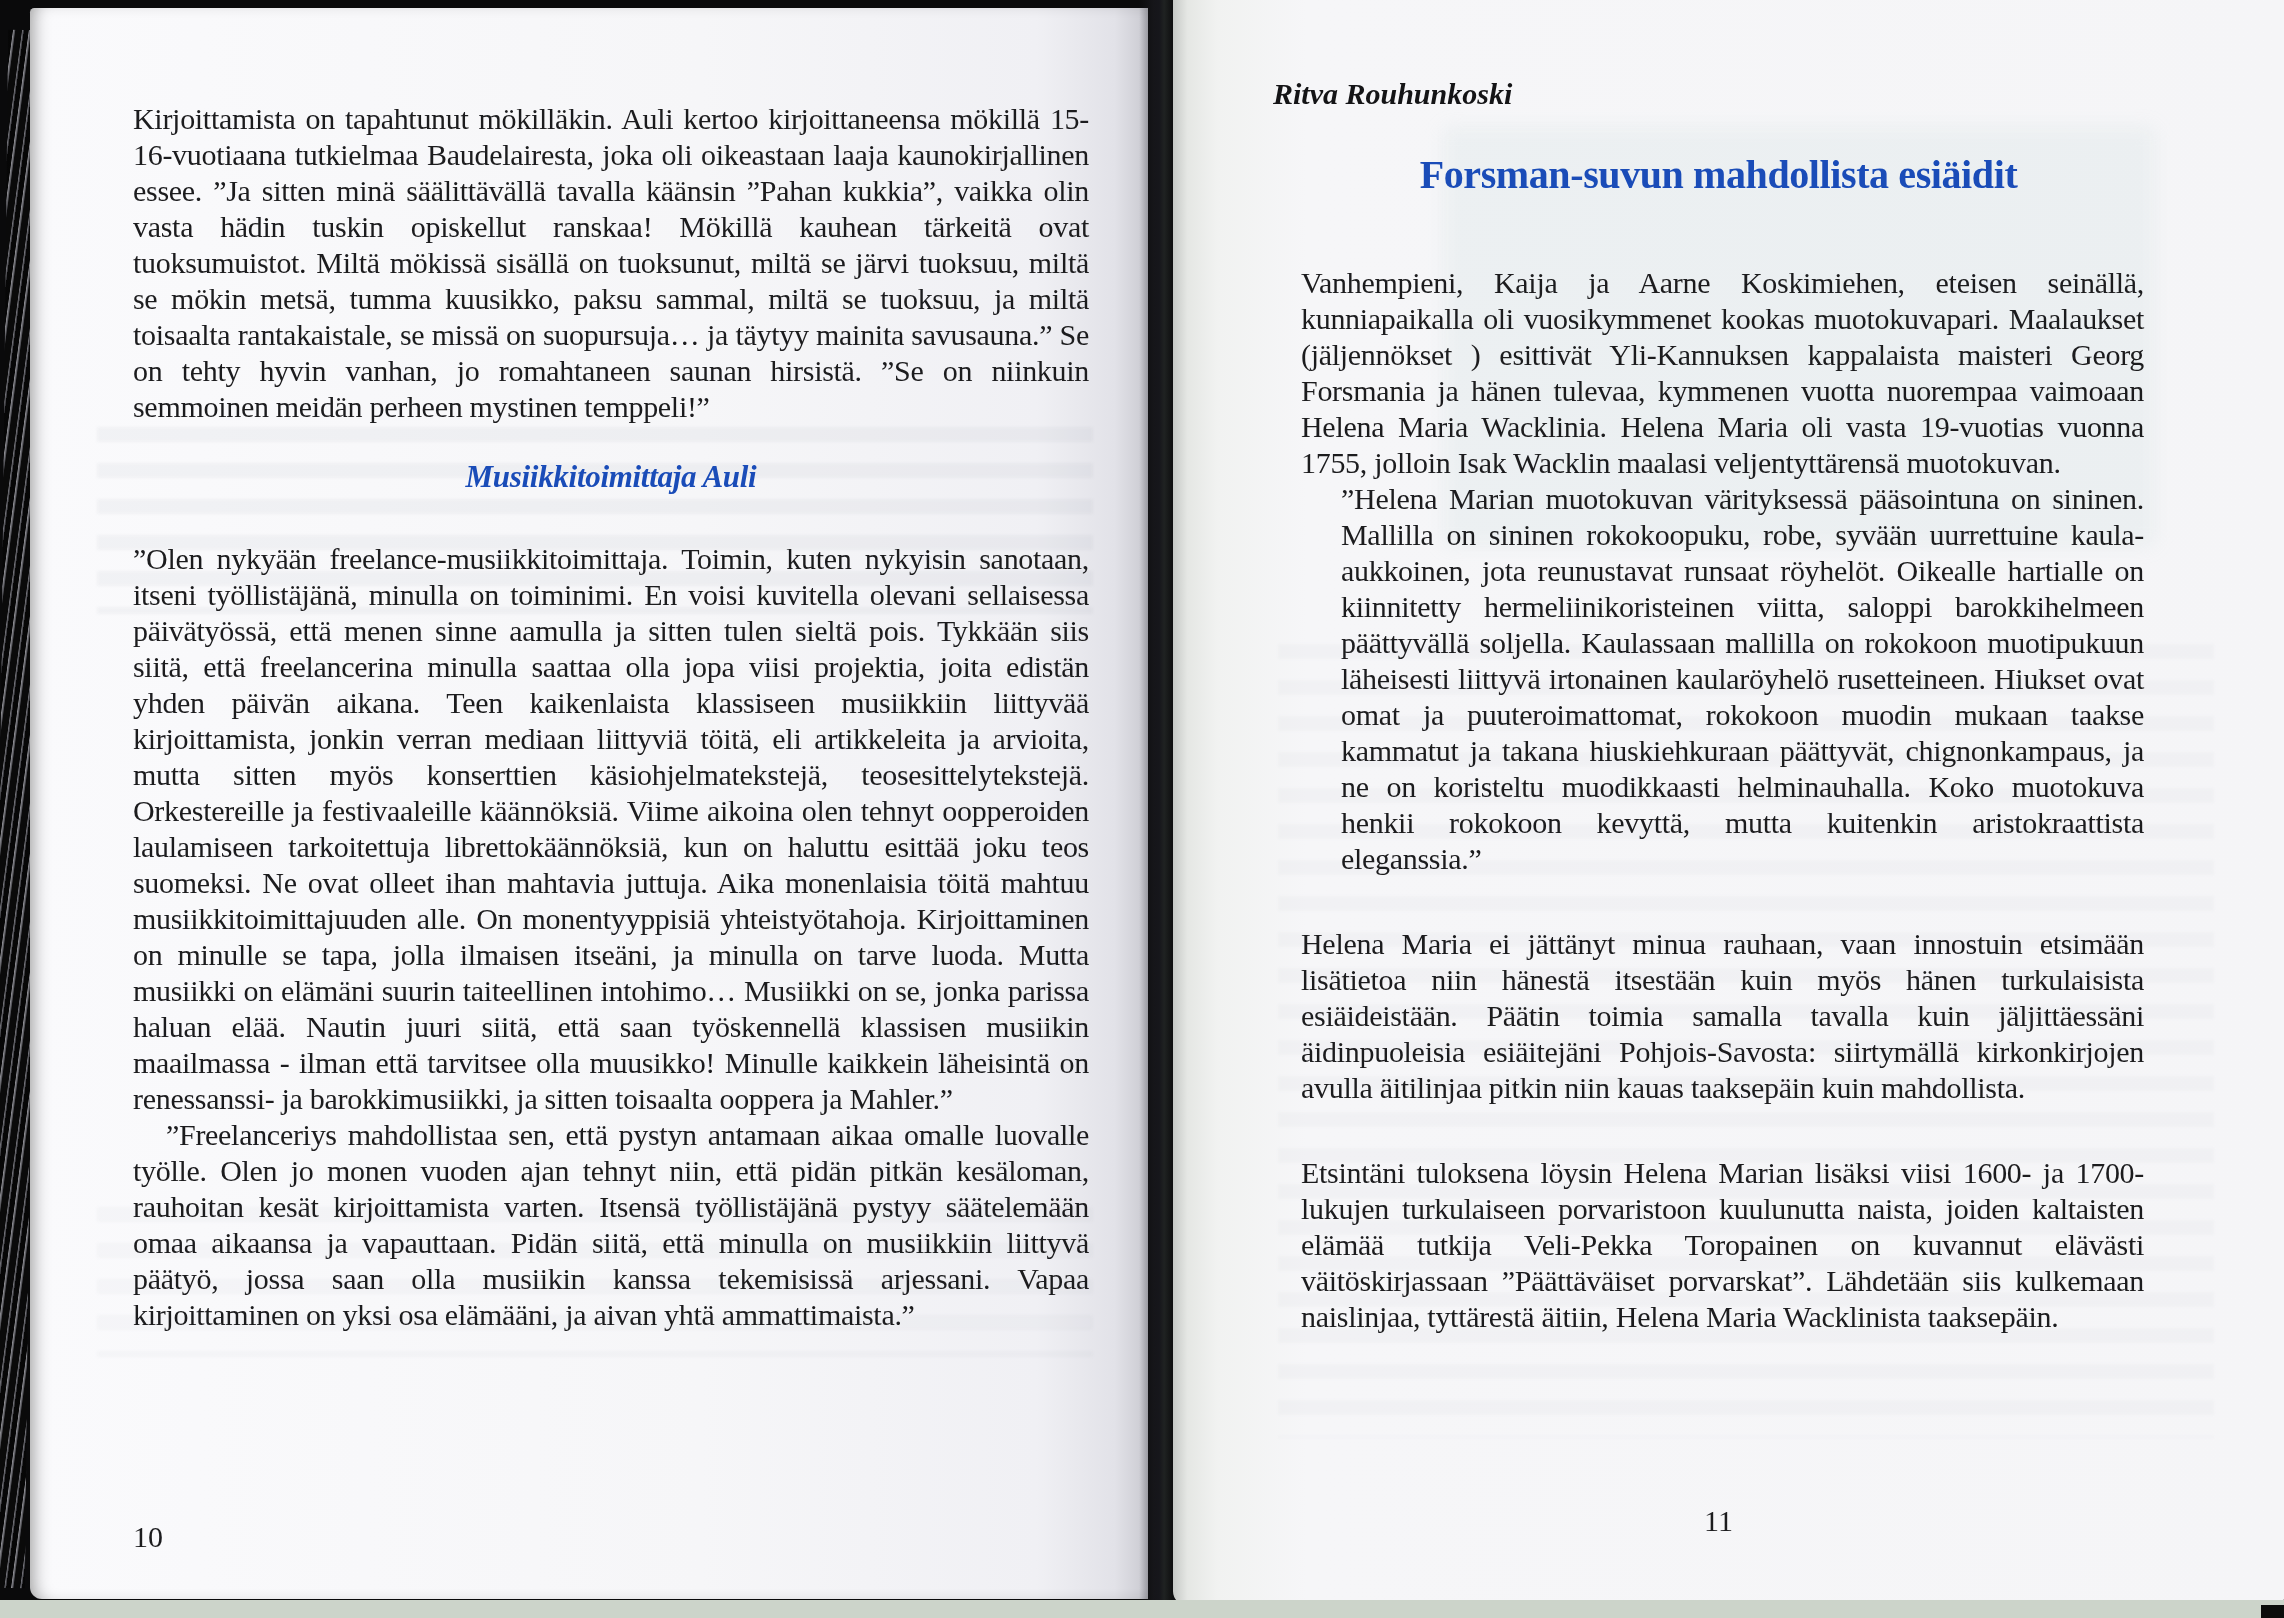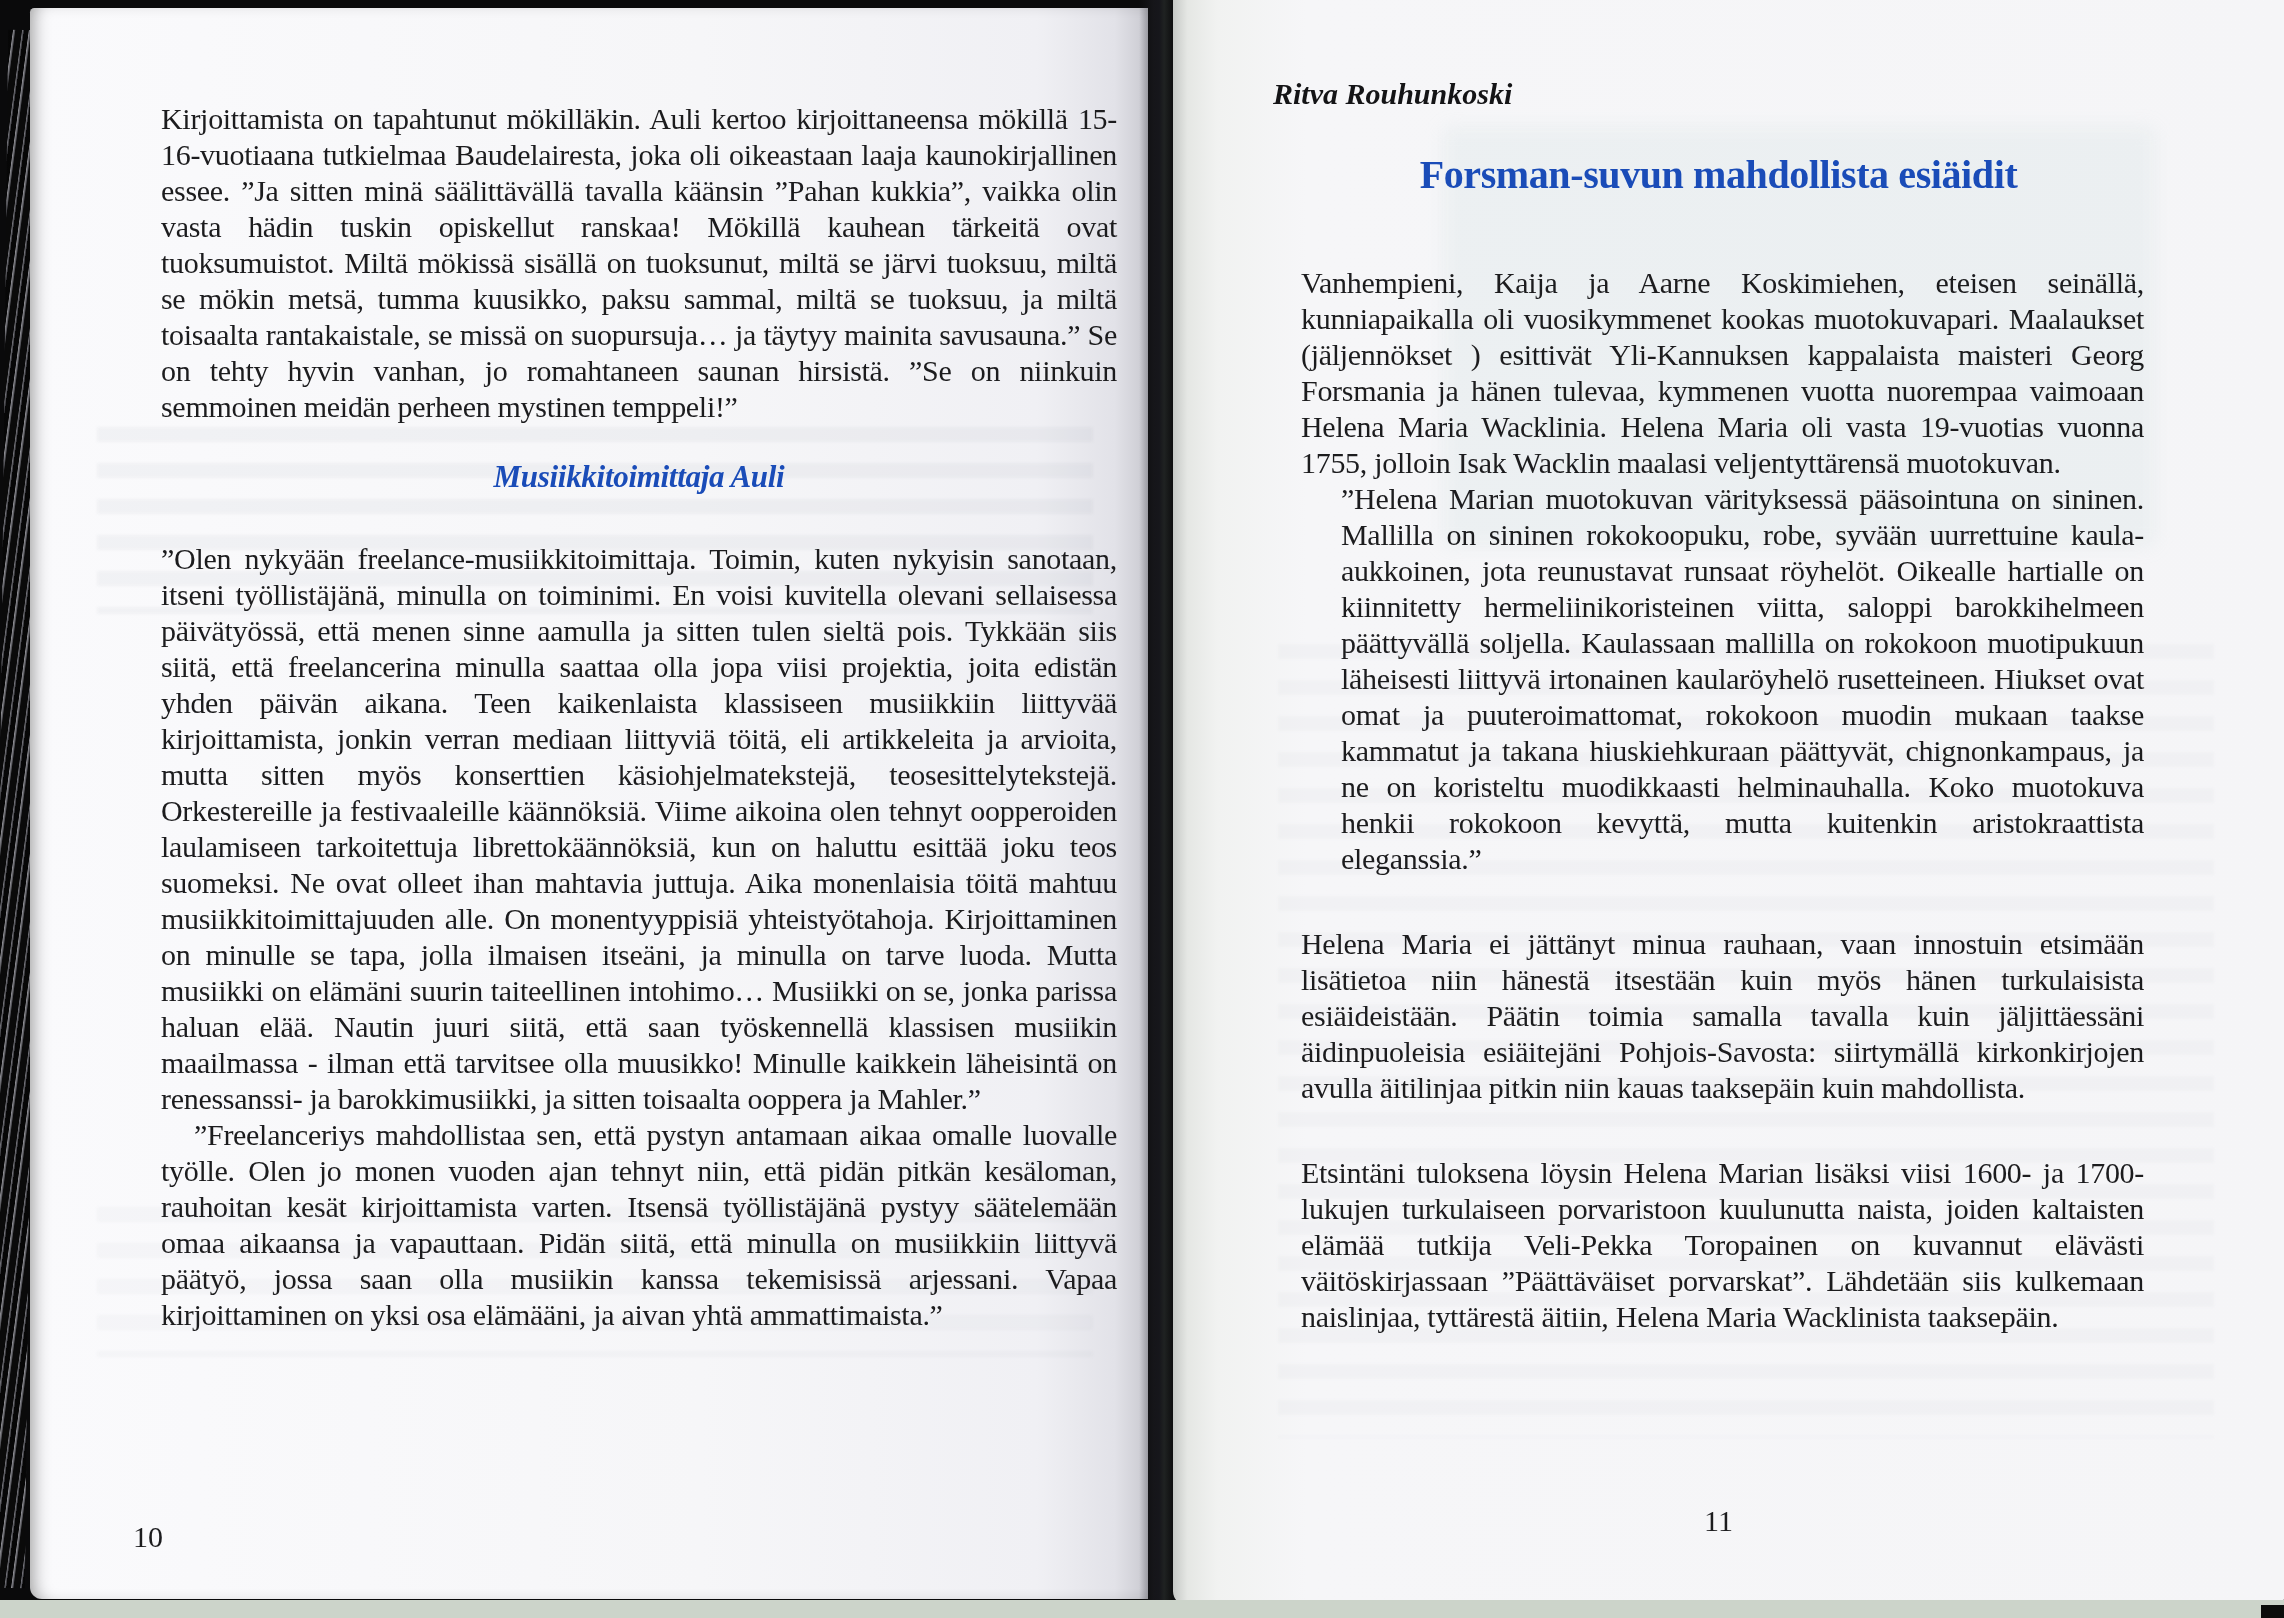"Kirjoittamista on tapahtunut mökilläkin." .text-left { margin-left: 28px -> none }
